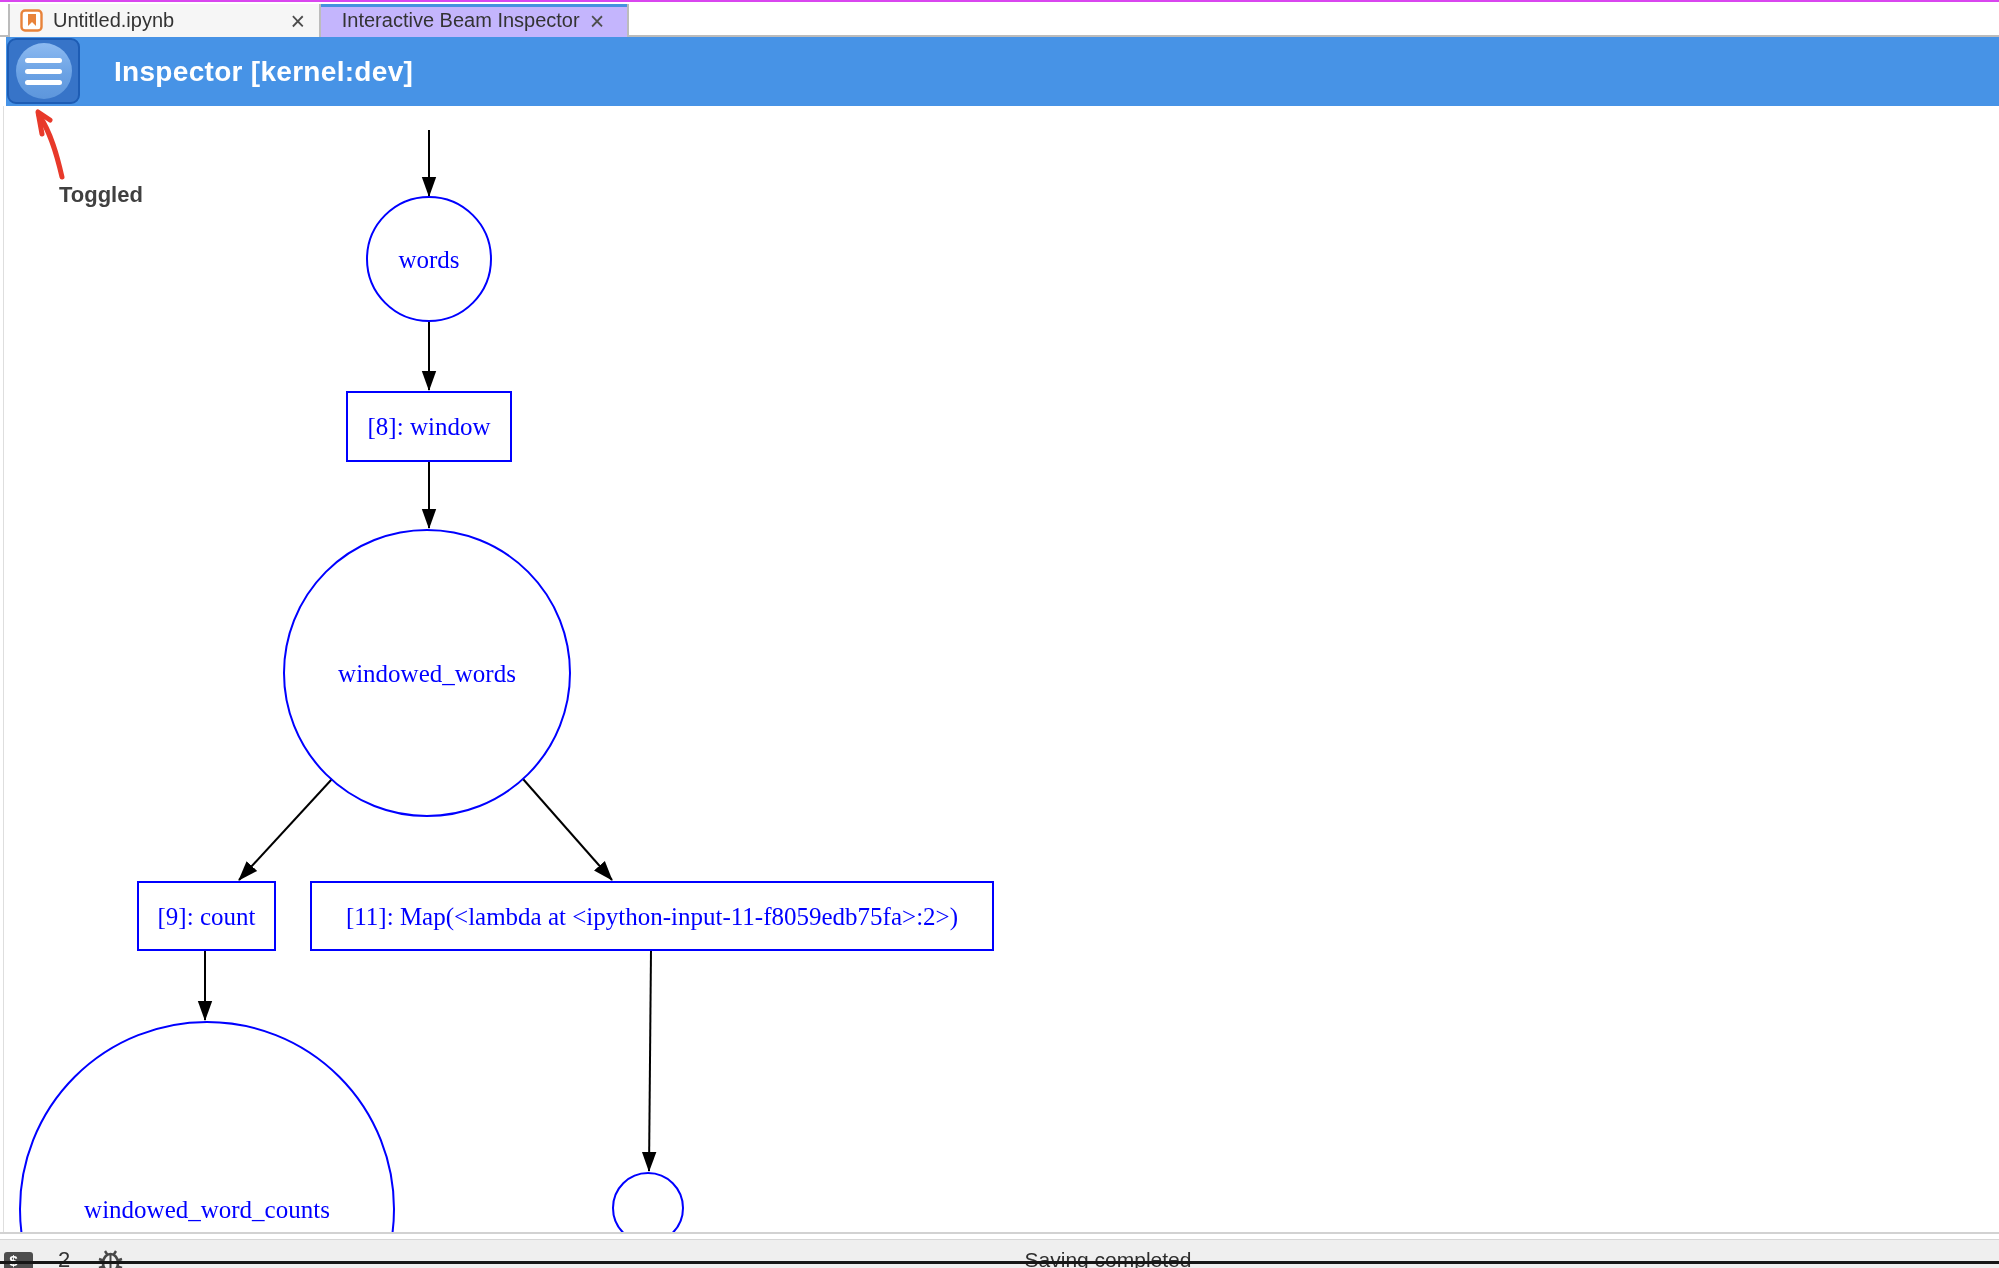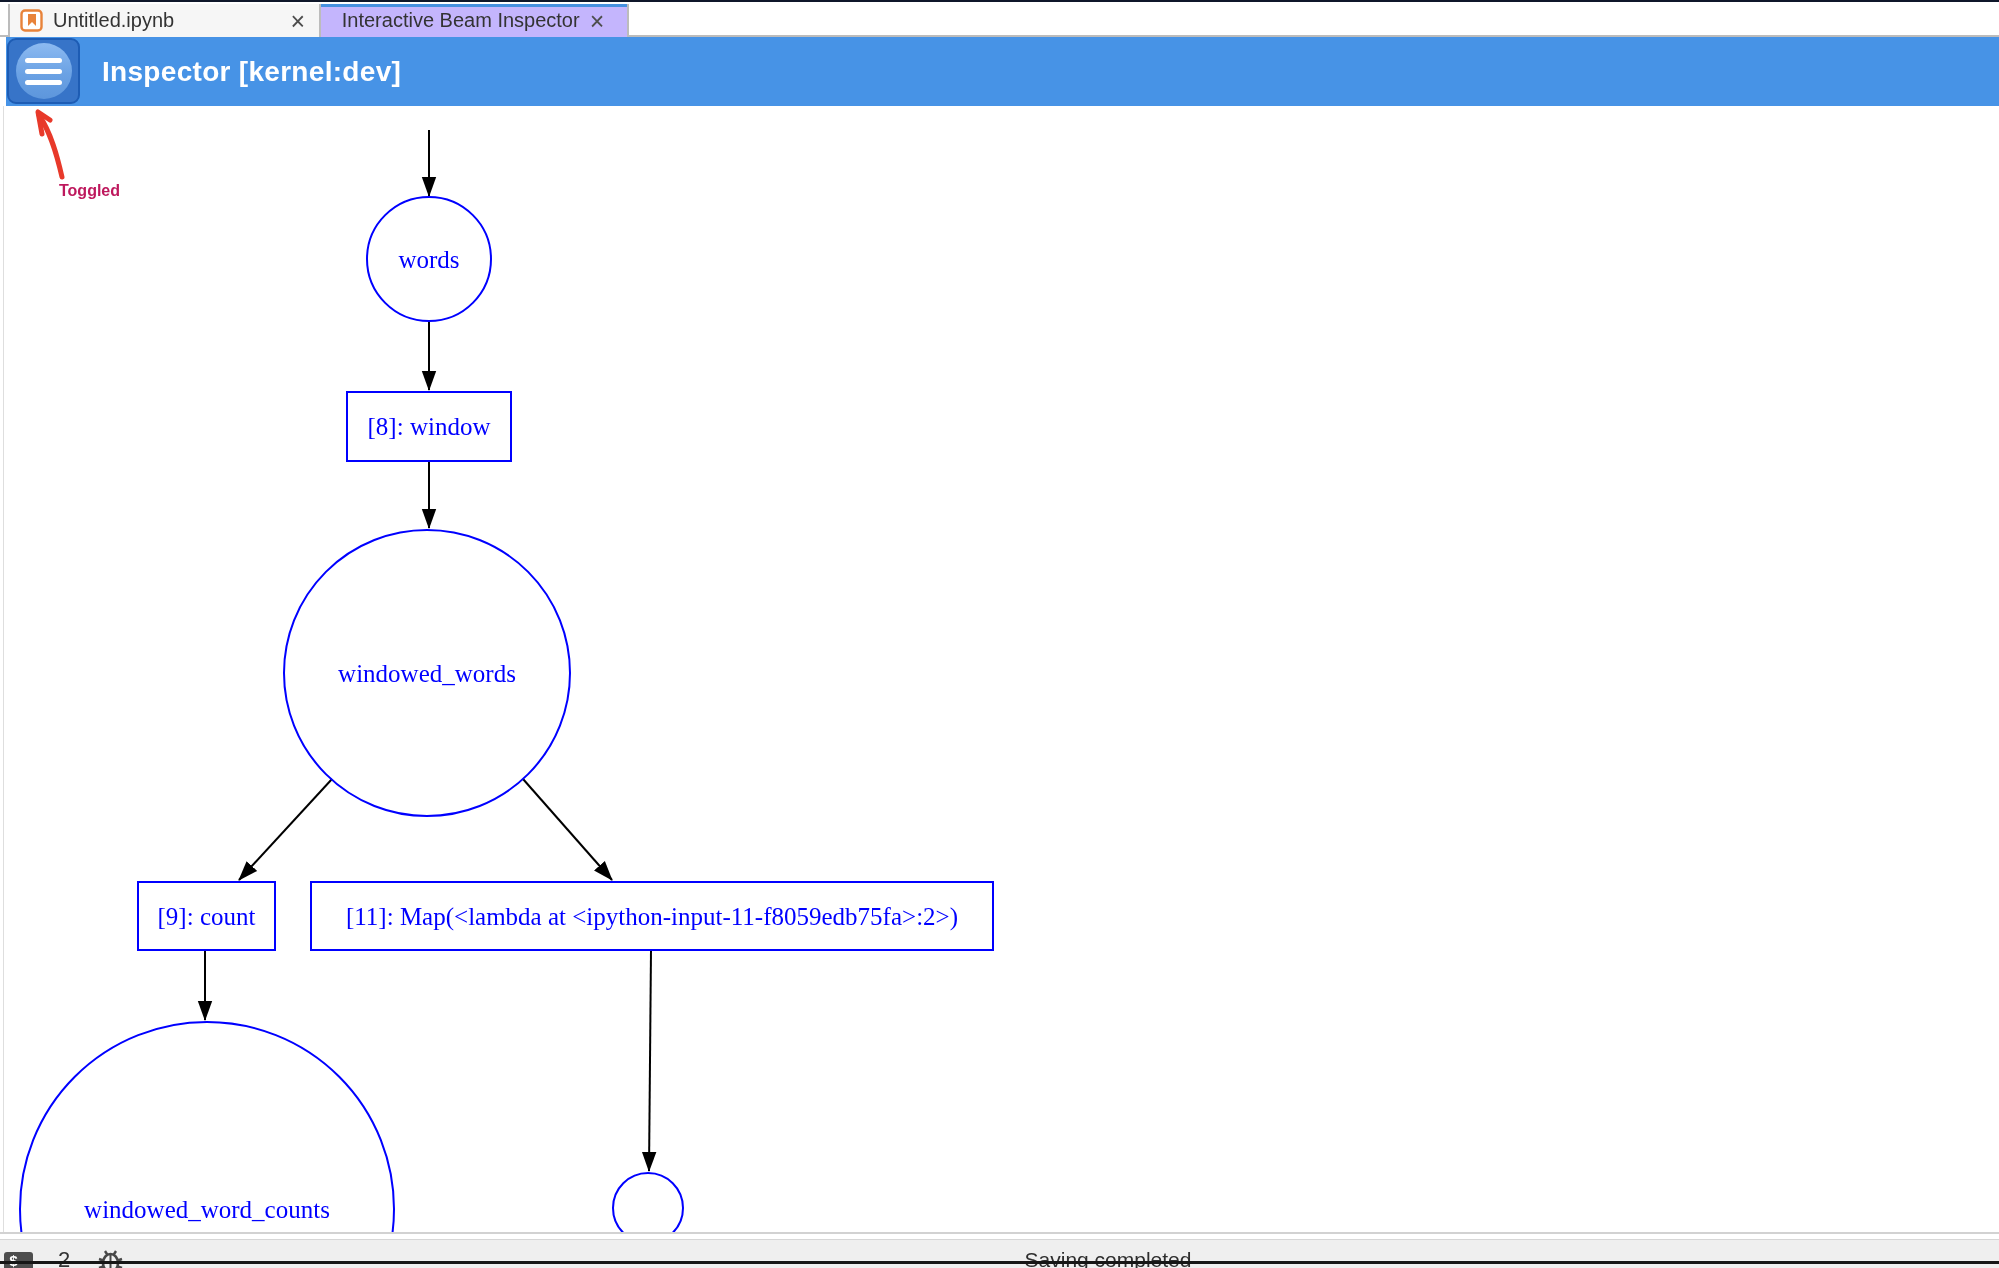"Untitled.ipynb" .tabbar { border-top: 2px solid #0f172a -> 2px solid #d946ef }
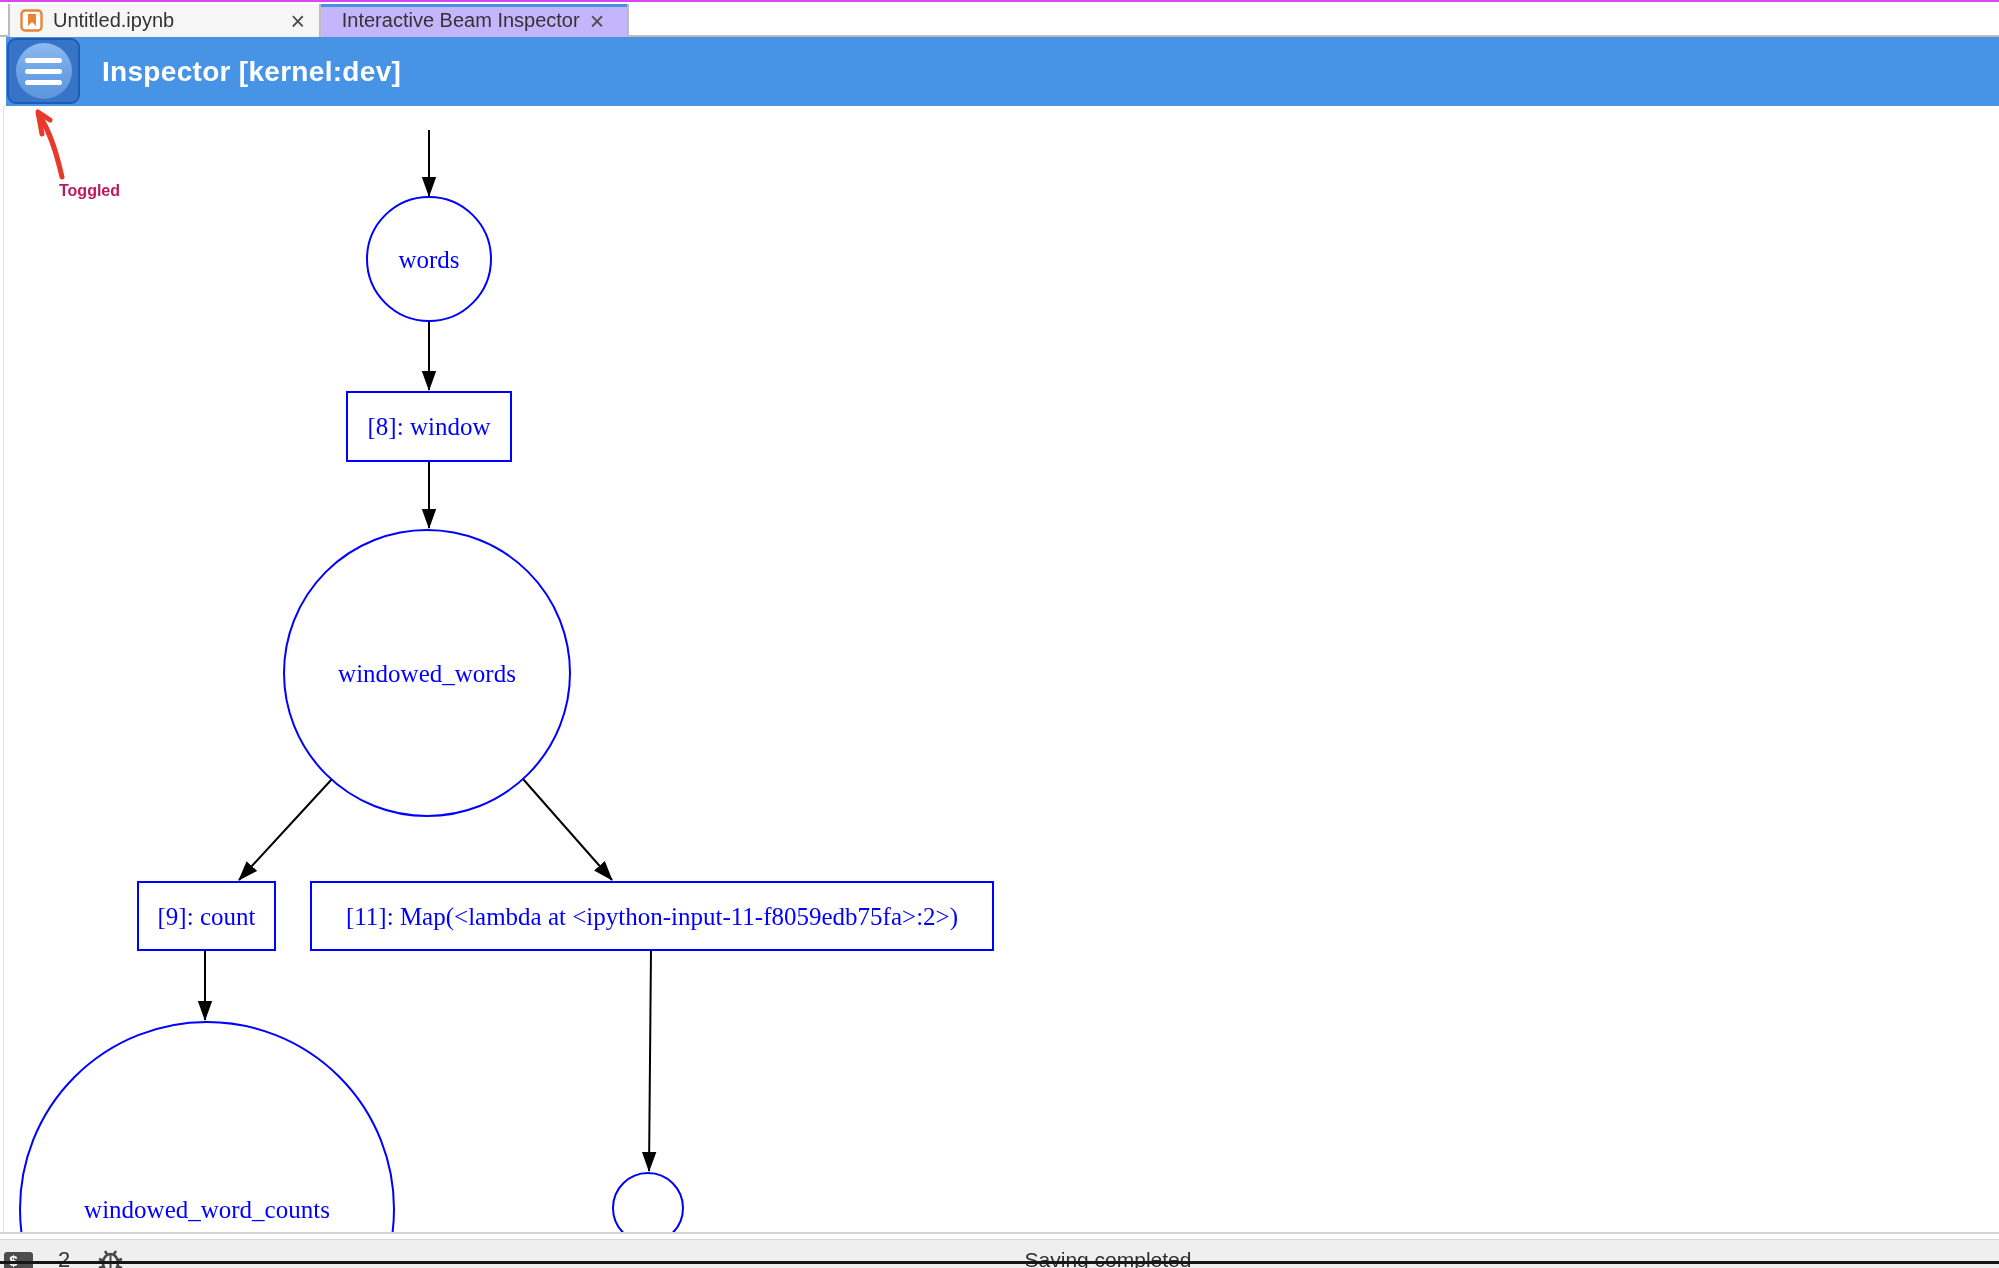"Inspector [kernel:dev]" .header-title { left: 96px -> 108px }
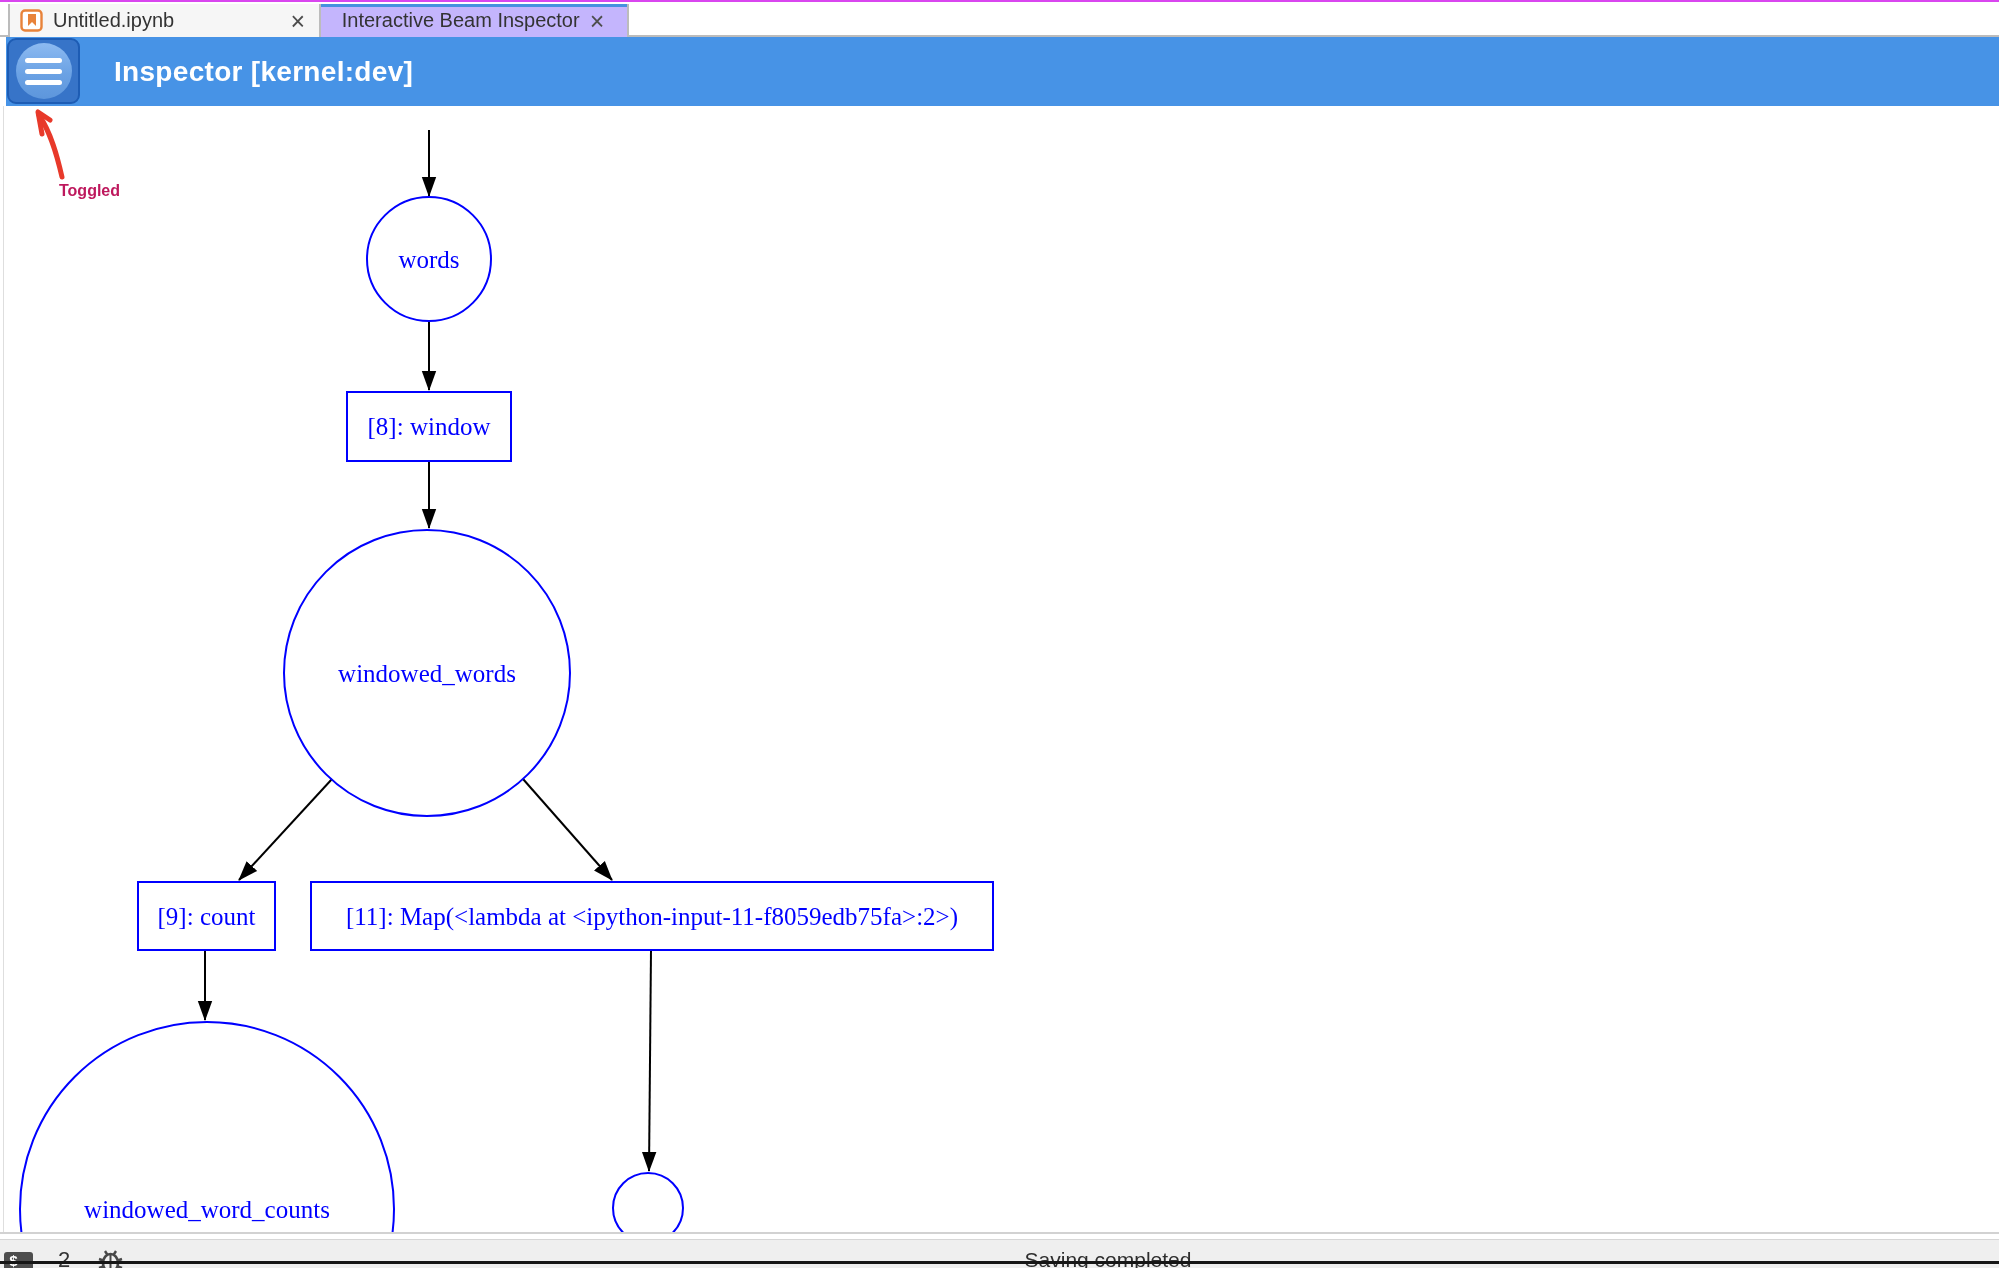"Toggled" .toggled-label { color: #be185d -> #404040; font-size: 16px -> 22px }
